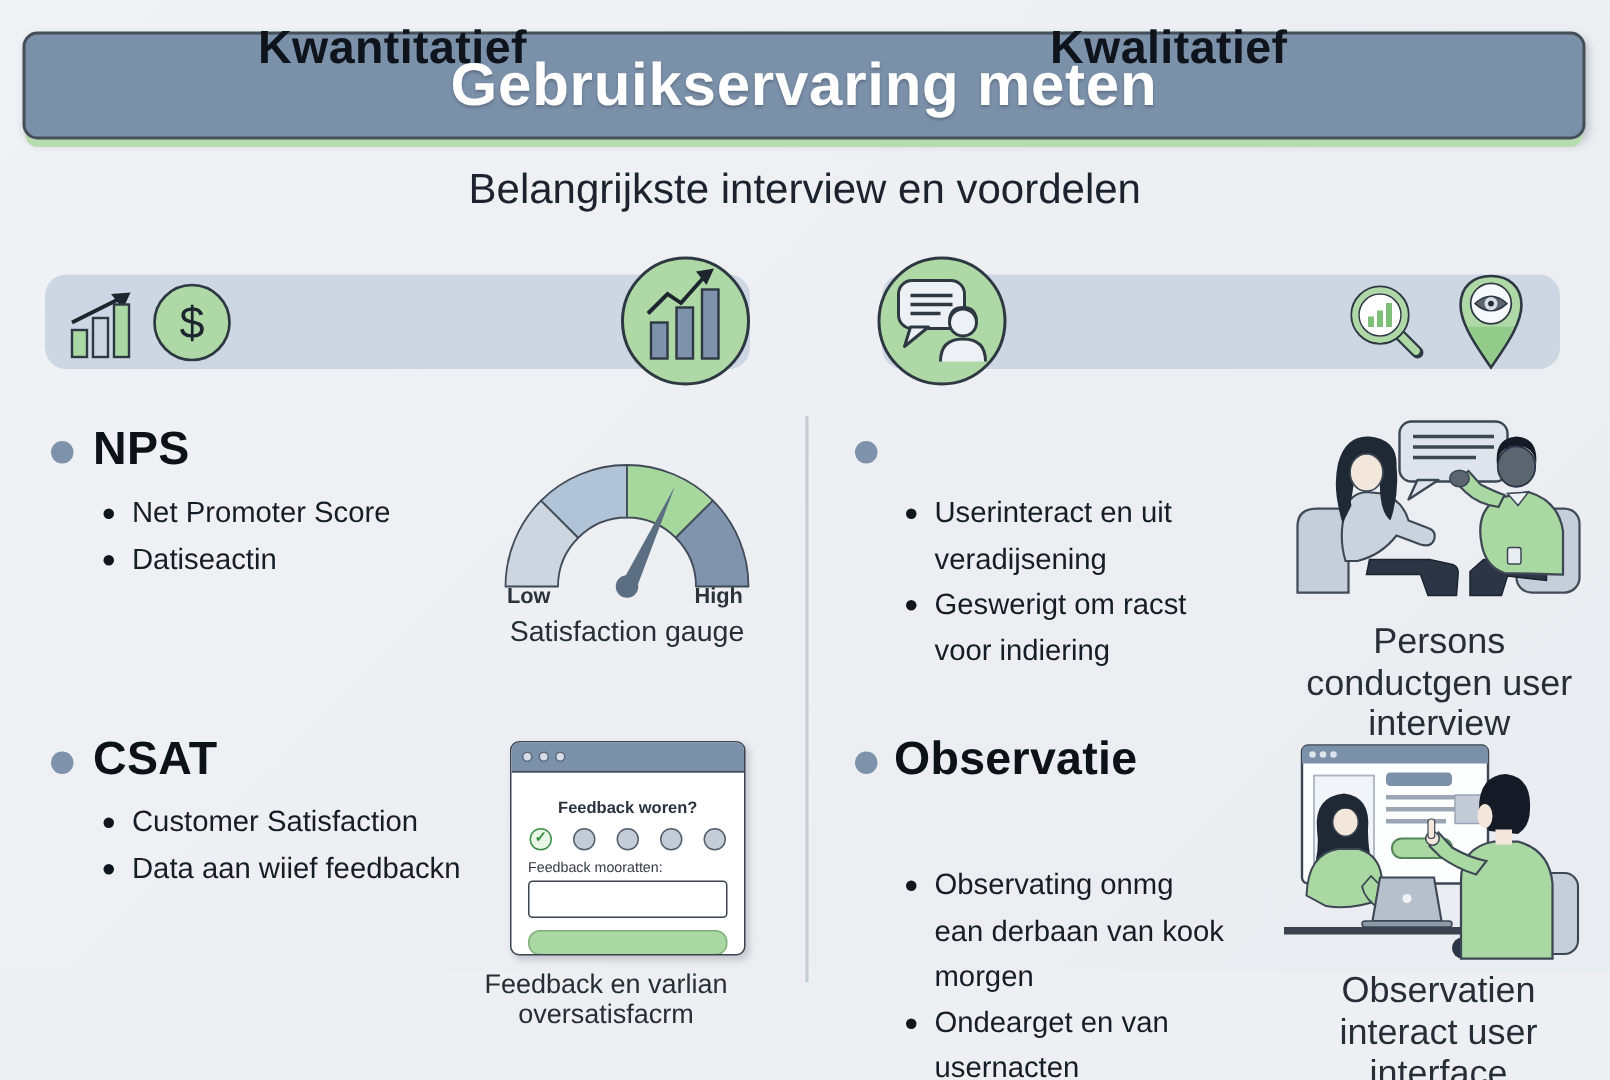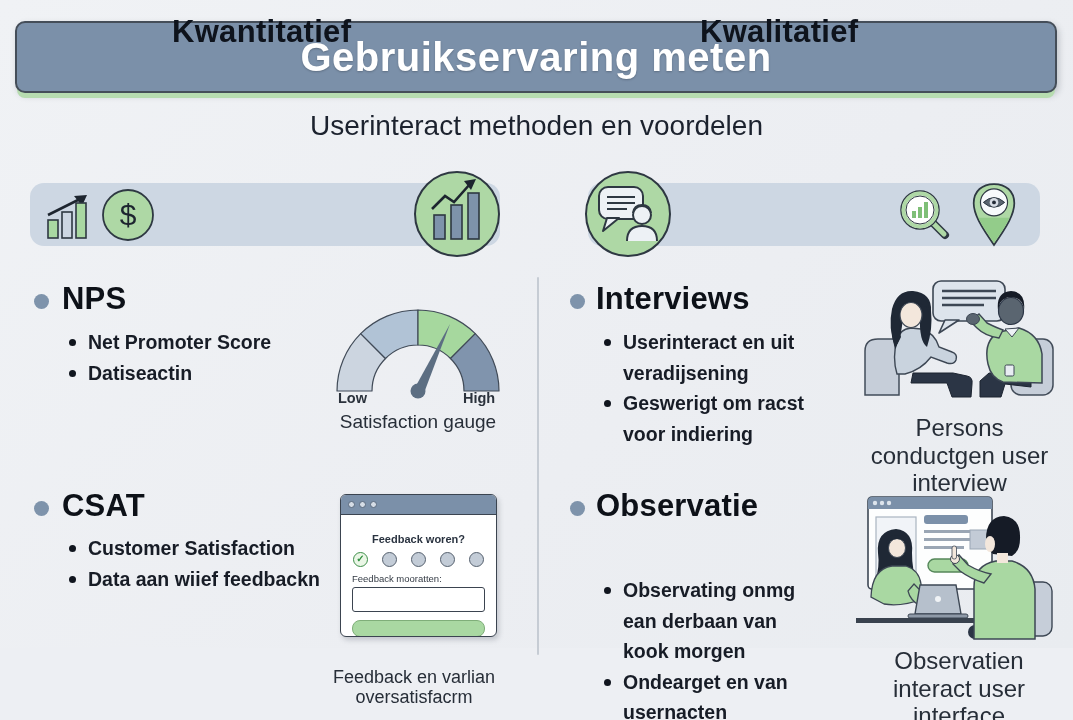"Userinteract methoden en voordelen" div.subtitle { text: Userinteract methoden -> Belangrijkste interview }
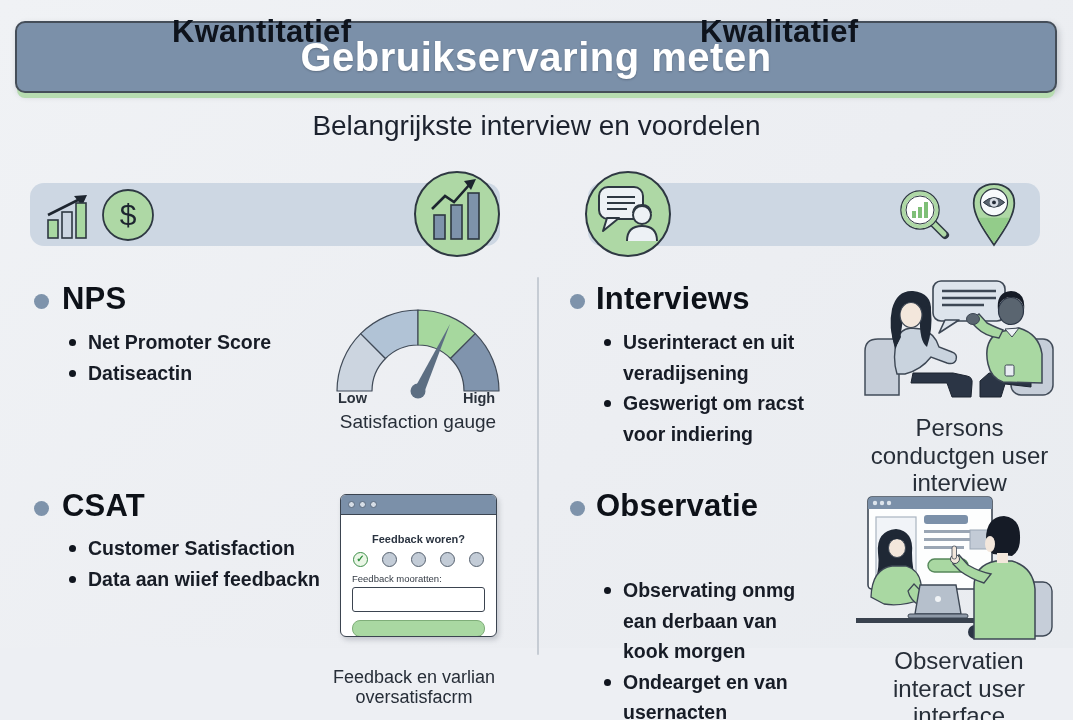"Interviews" div.sec-head { html: <div>Interviews</div> -> none }
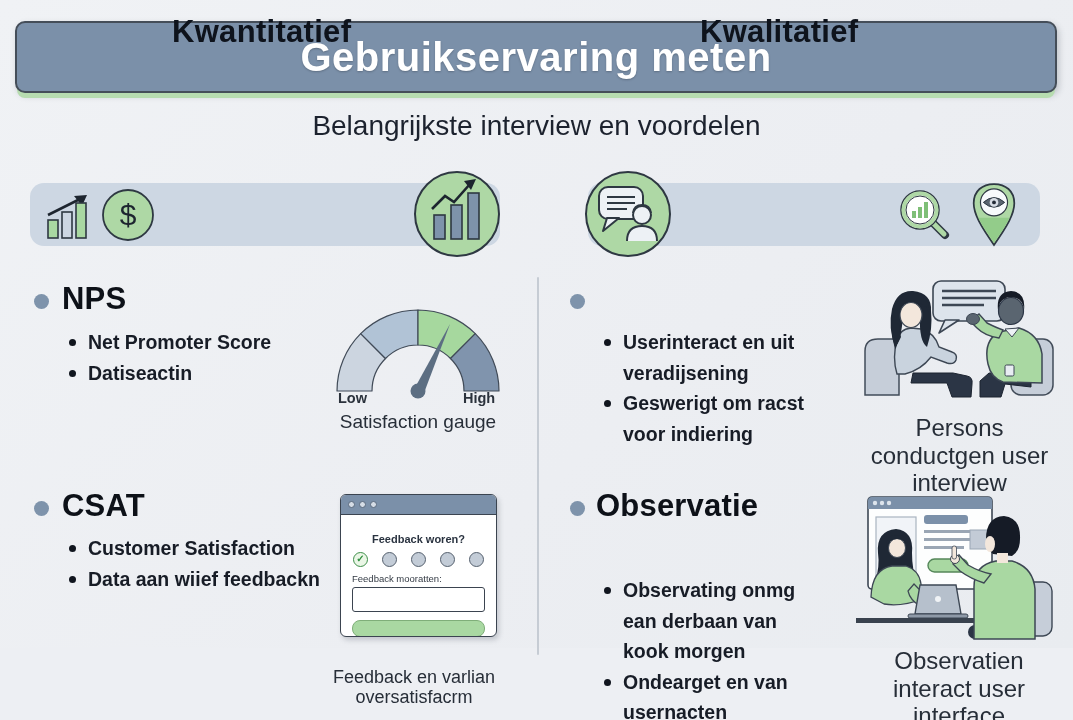"Net Promoter Score" ul.bullets li { font-weight: 700 -> 400 }
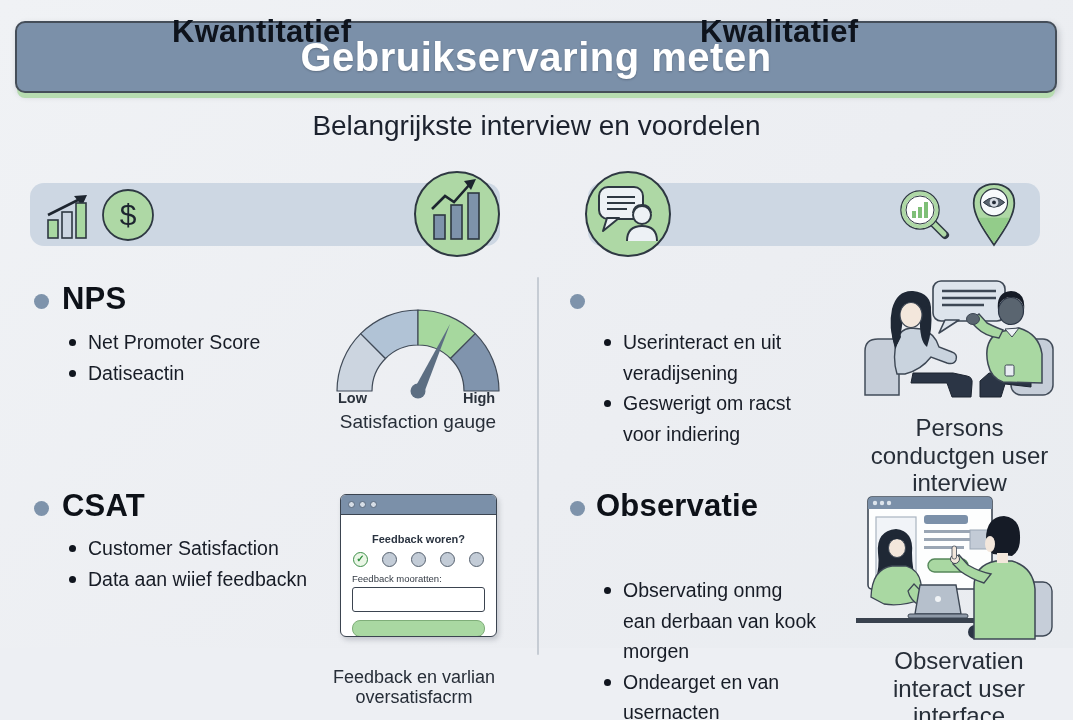"Feedback en varlian oversatisfacrm" div.caption { left: 314px -> 304px; margin-top: 21px -> none }
